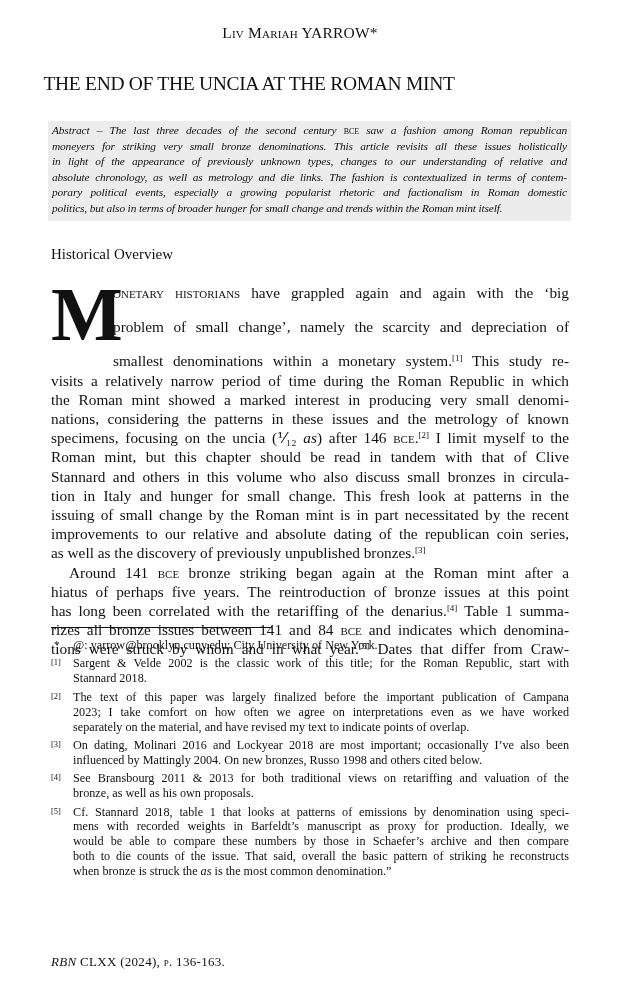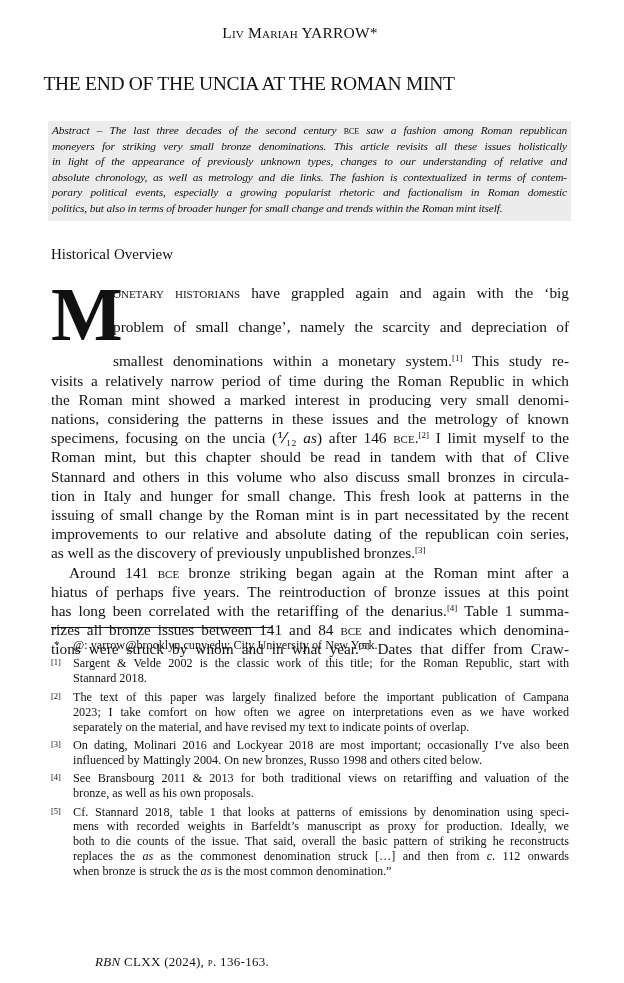"would be able to compare" span.line { html: none -> <span>would be able to compare these numbers by those in Schaefer’s archive and then compare</span> }
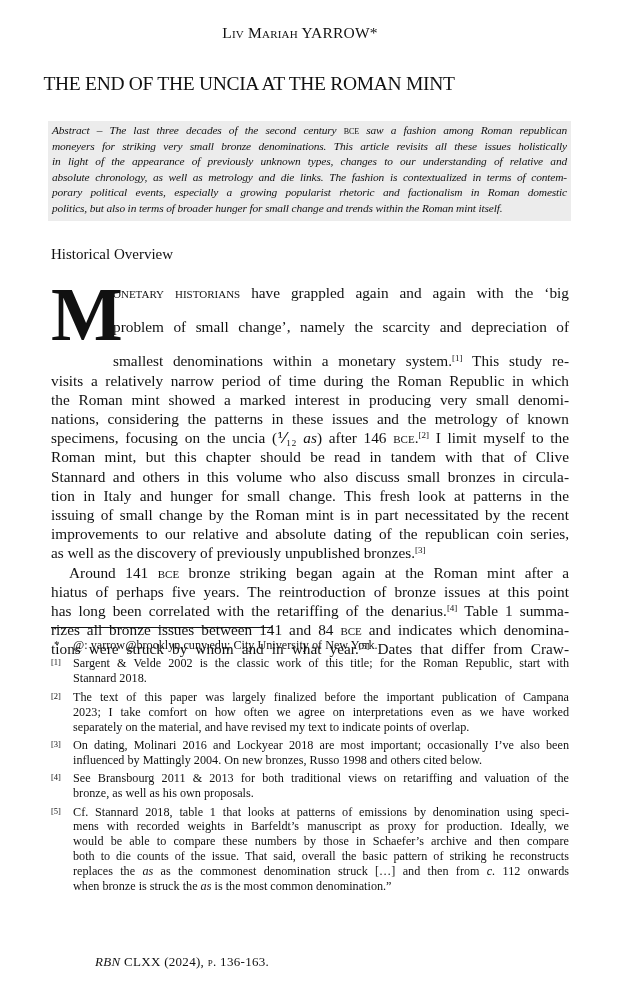"replaces the as as the" span.line { html: <span><span>replaces the </span><i>as</i><span> as the commonest denomination struck […] and then from </span><i>c.</i><span> 112 onwards</span></span> -> none }
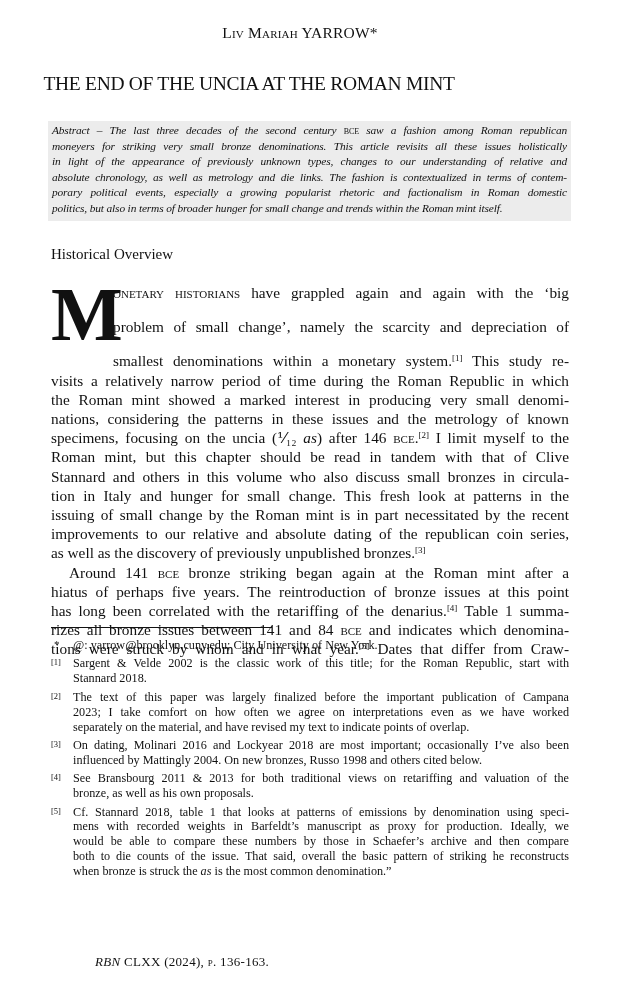"RBN CLXX (2024), p. 136-163." .footer { margin-left: 44px -> none }
